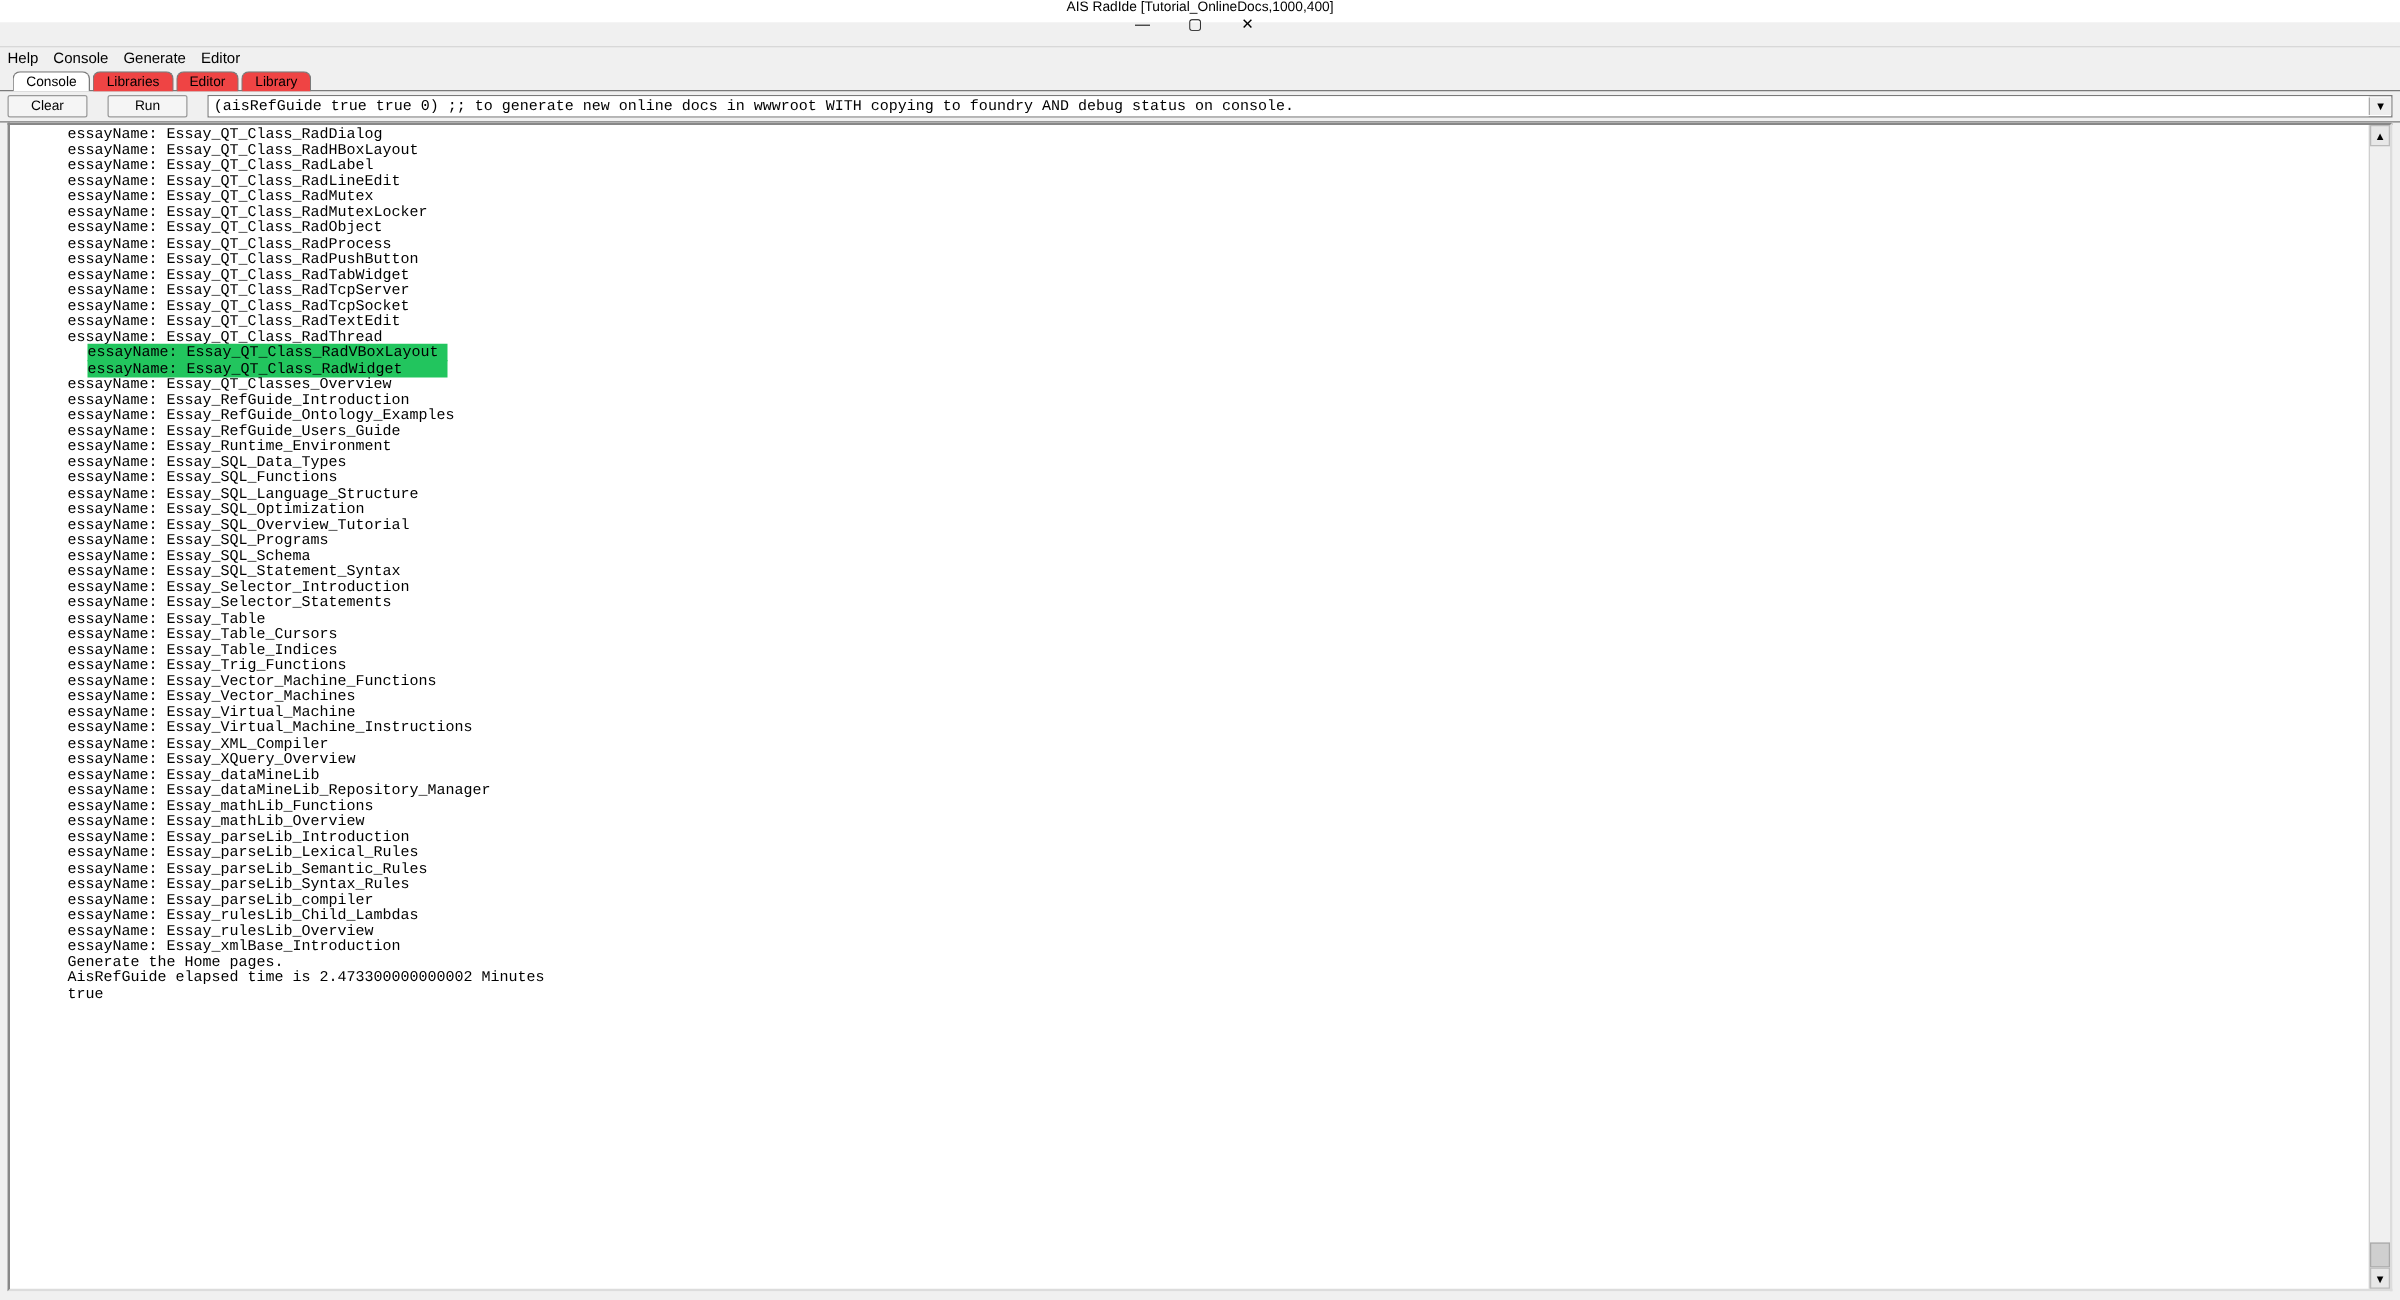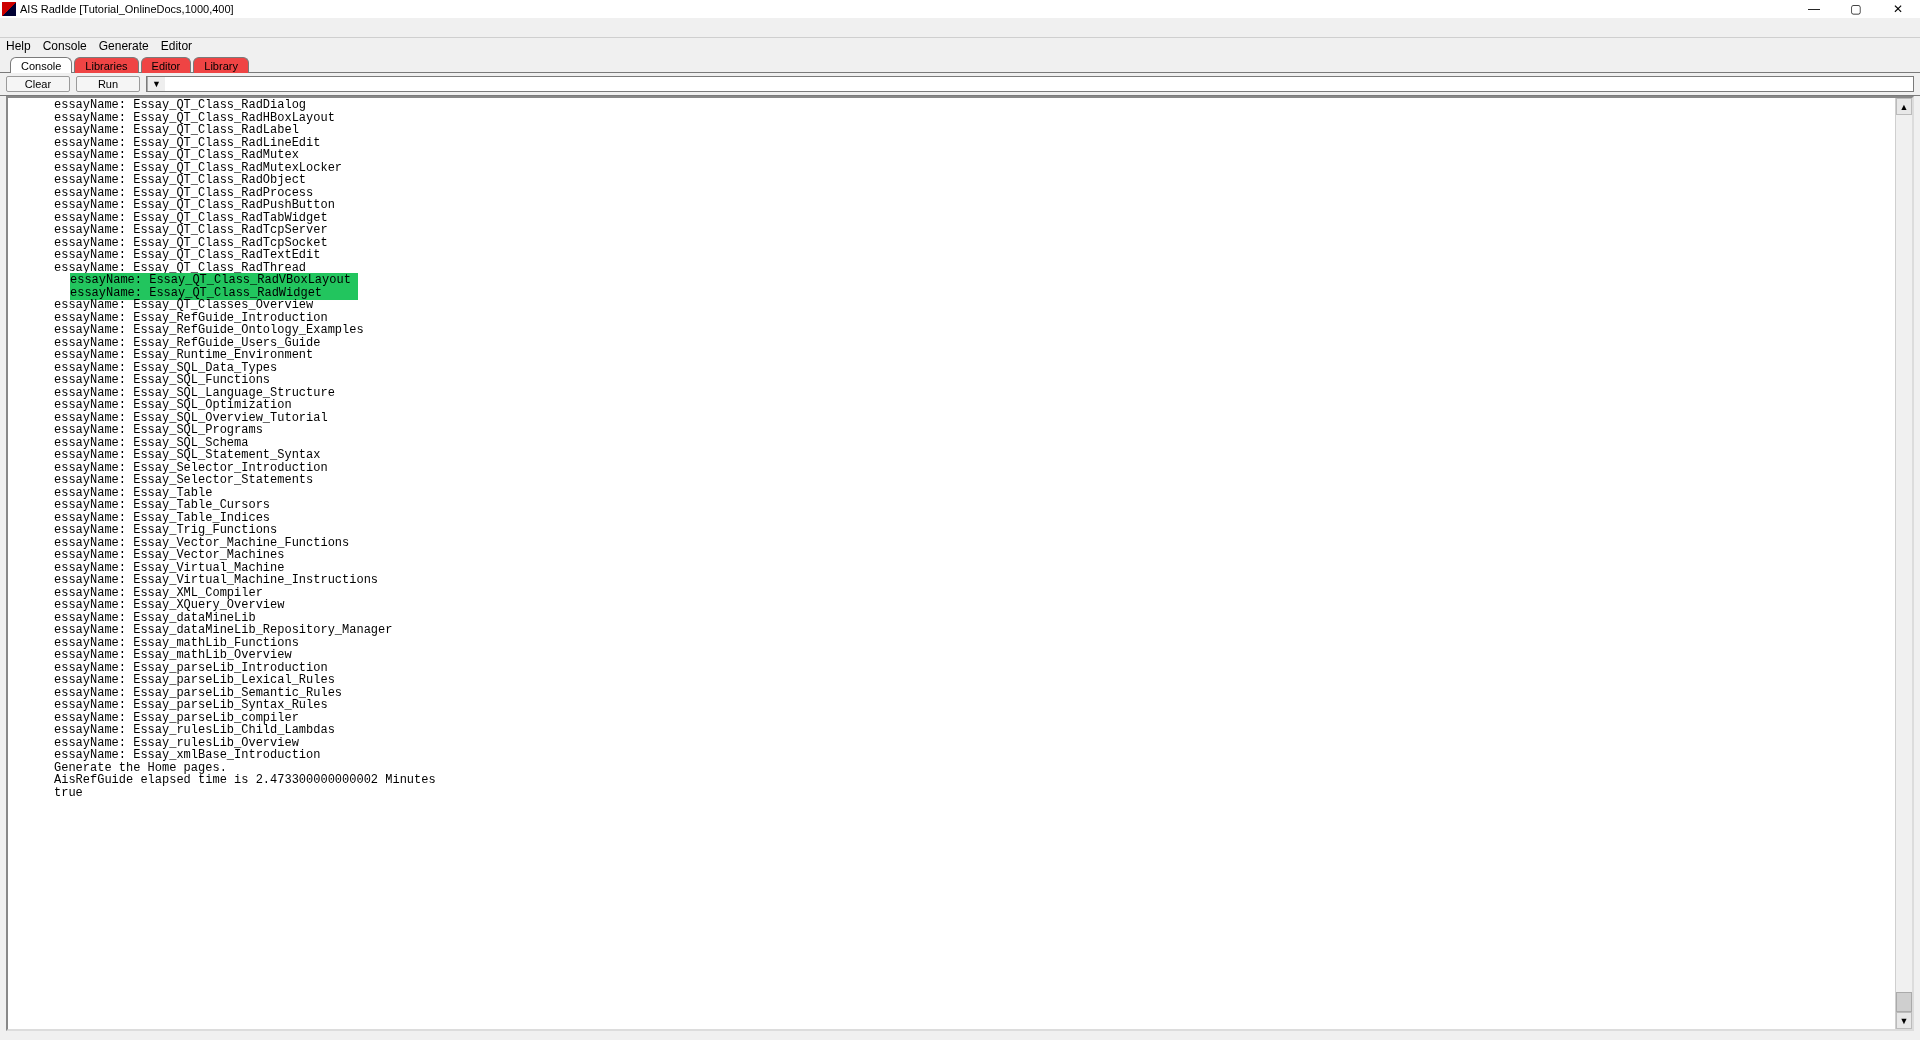"AIS RadIde" .titlebar { flex-direction: none -> column }
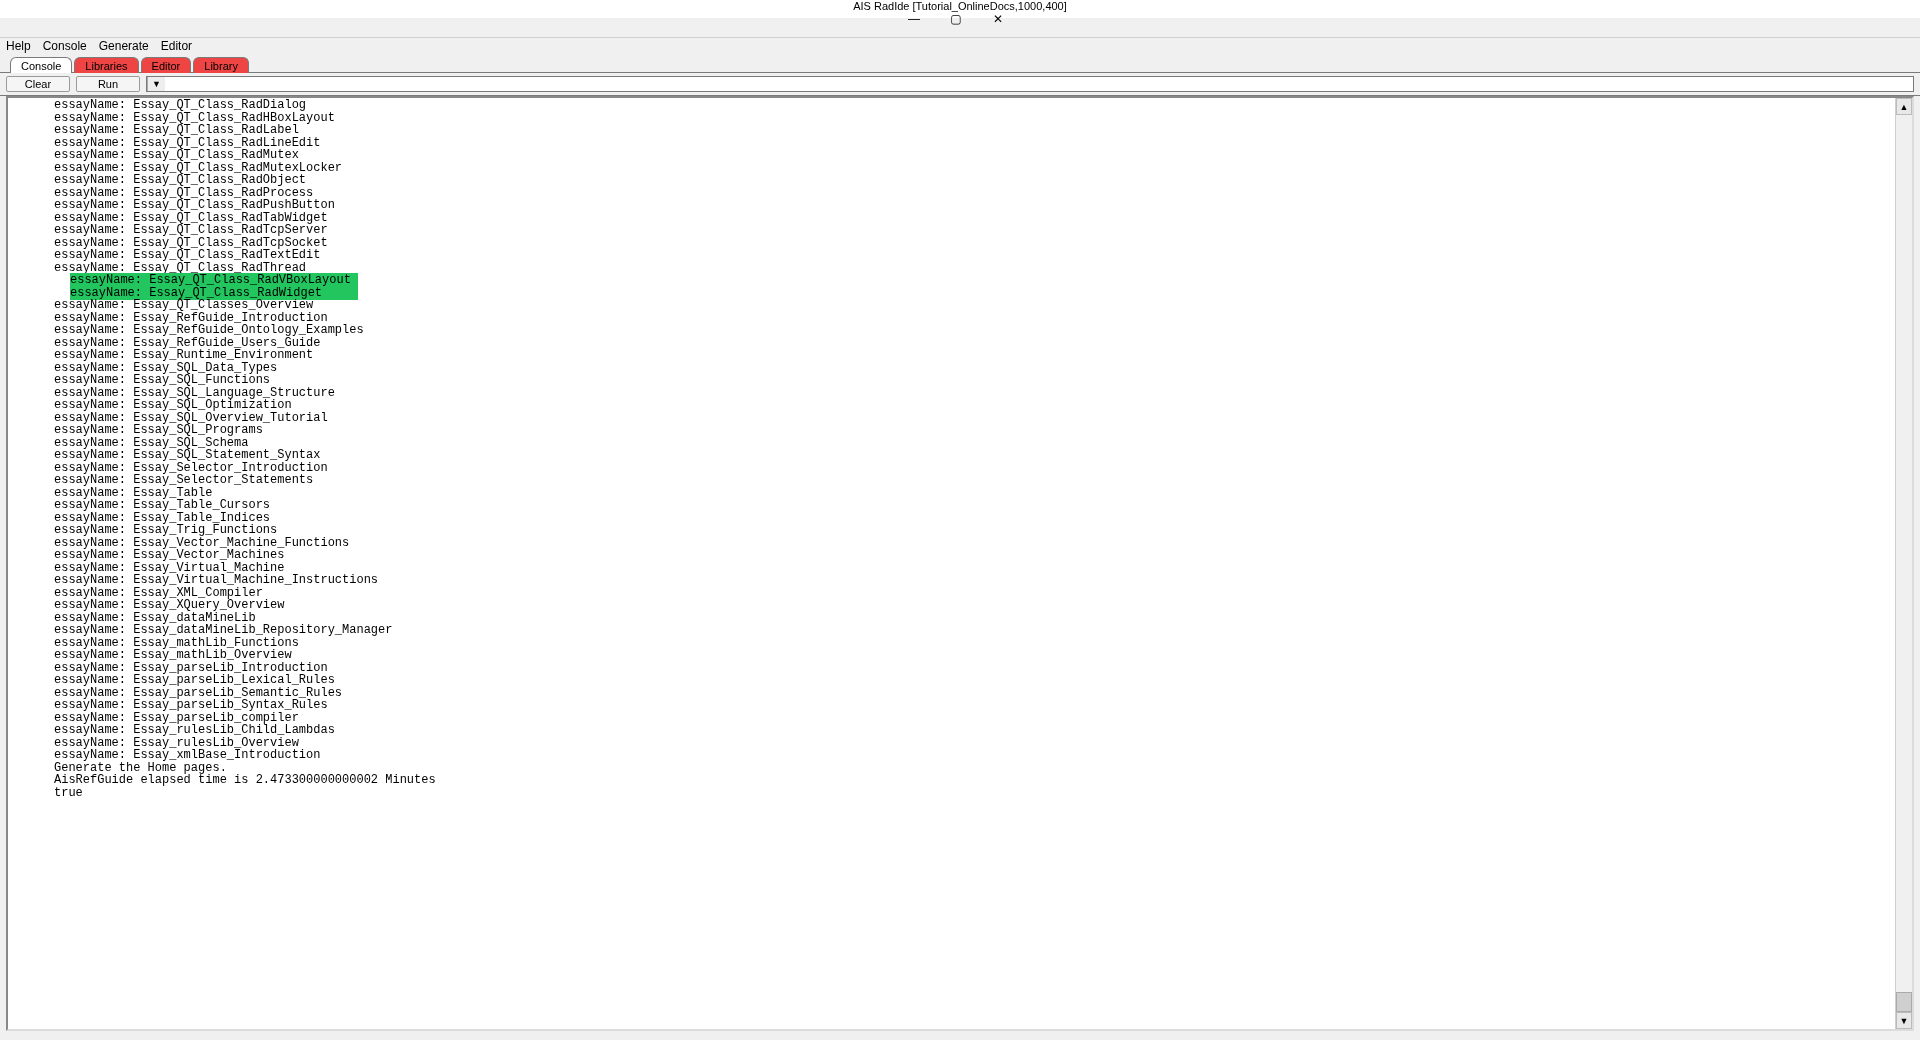"Clear" .toolbar { gap: 6px -> 16px }
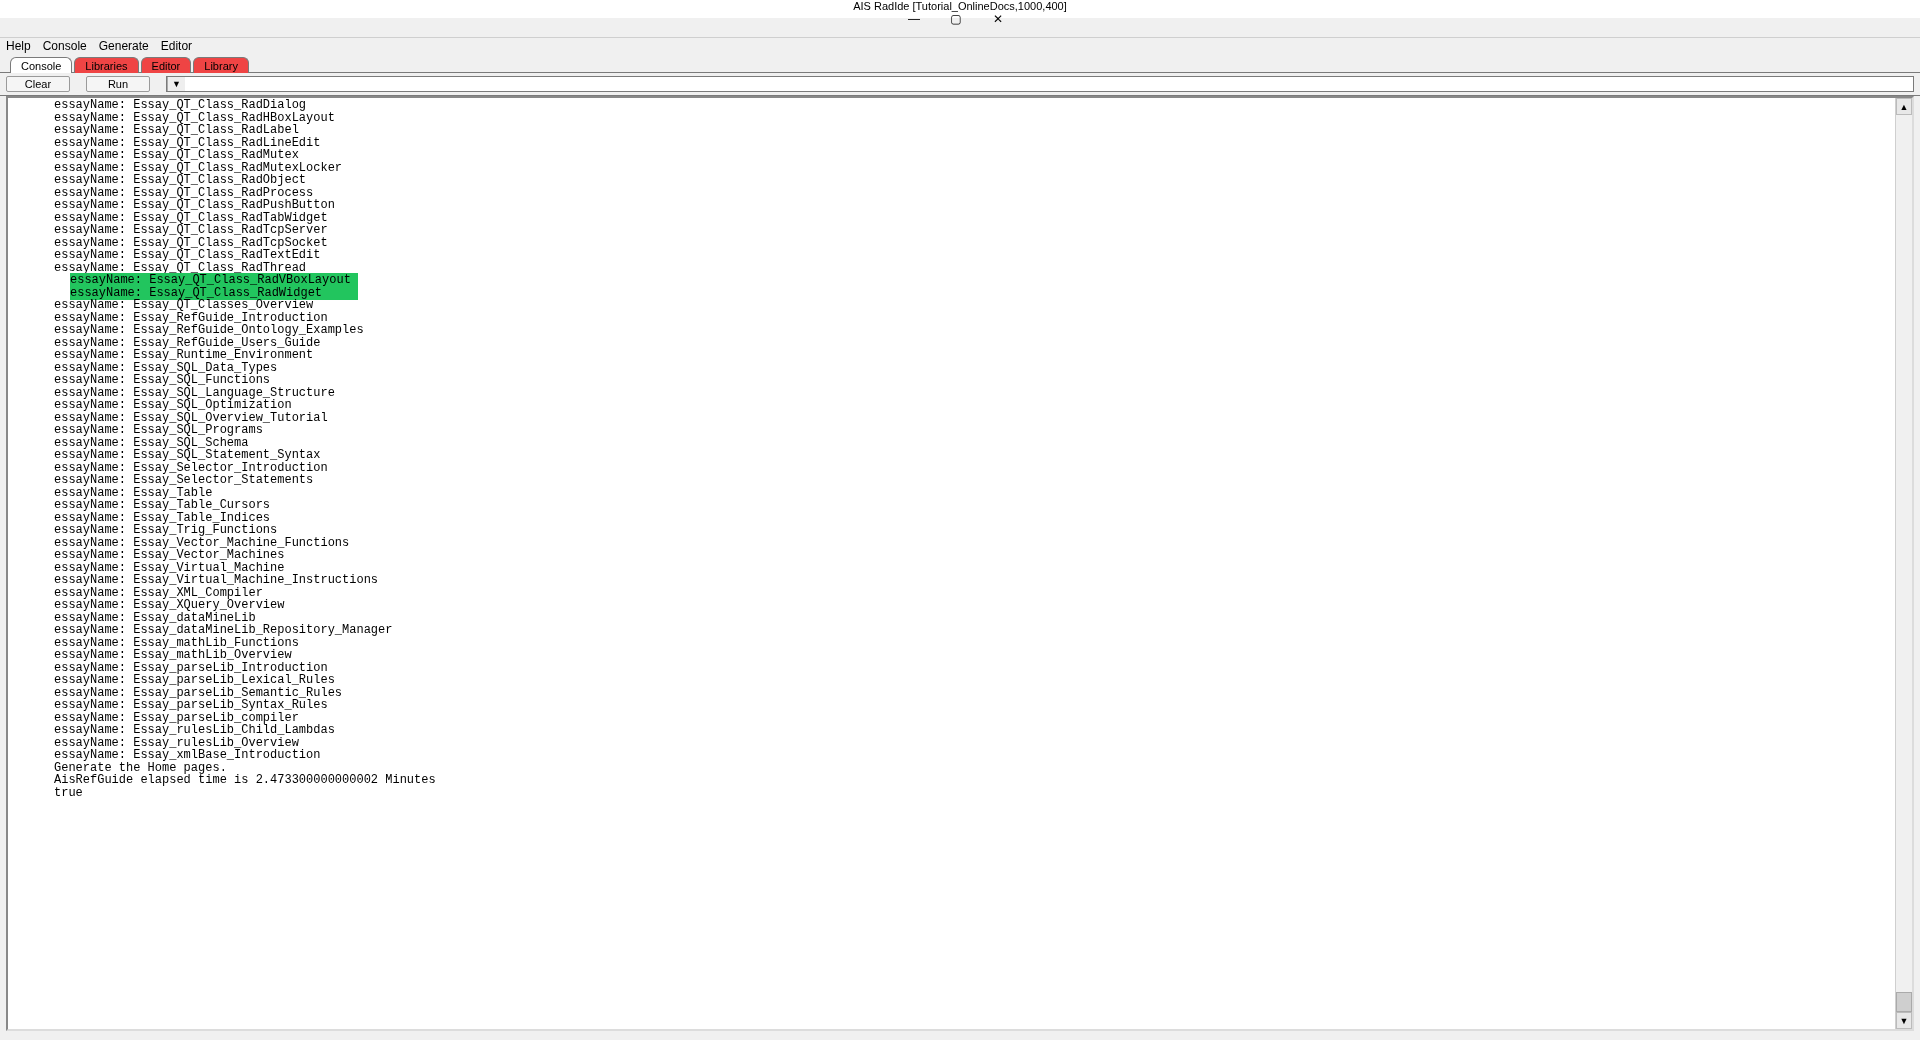"(aisRefGuide true true 0) ;;" input { html: none -> <input> }
